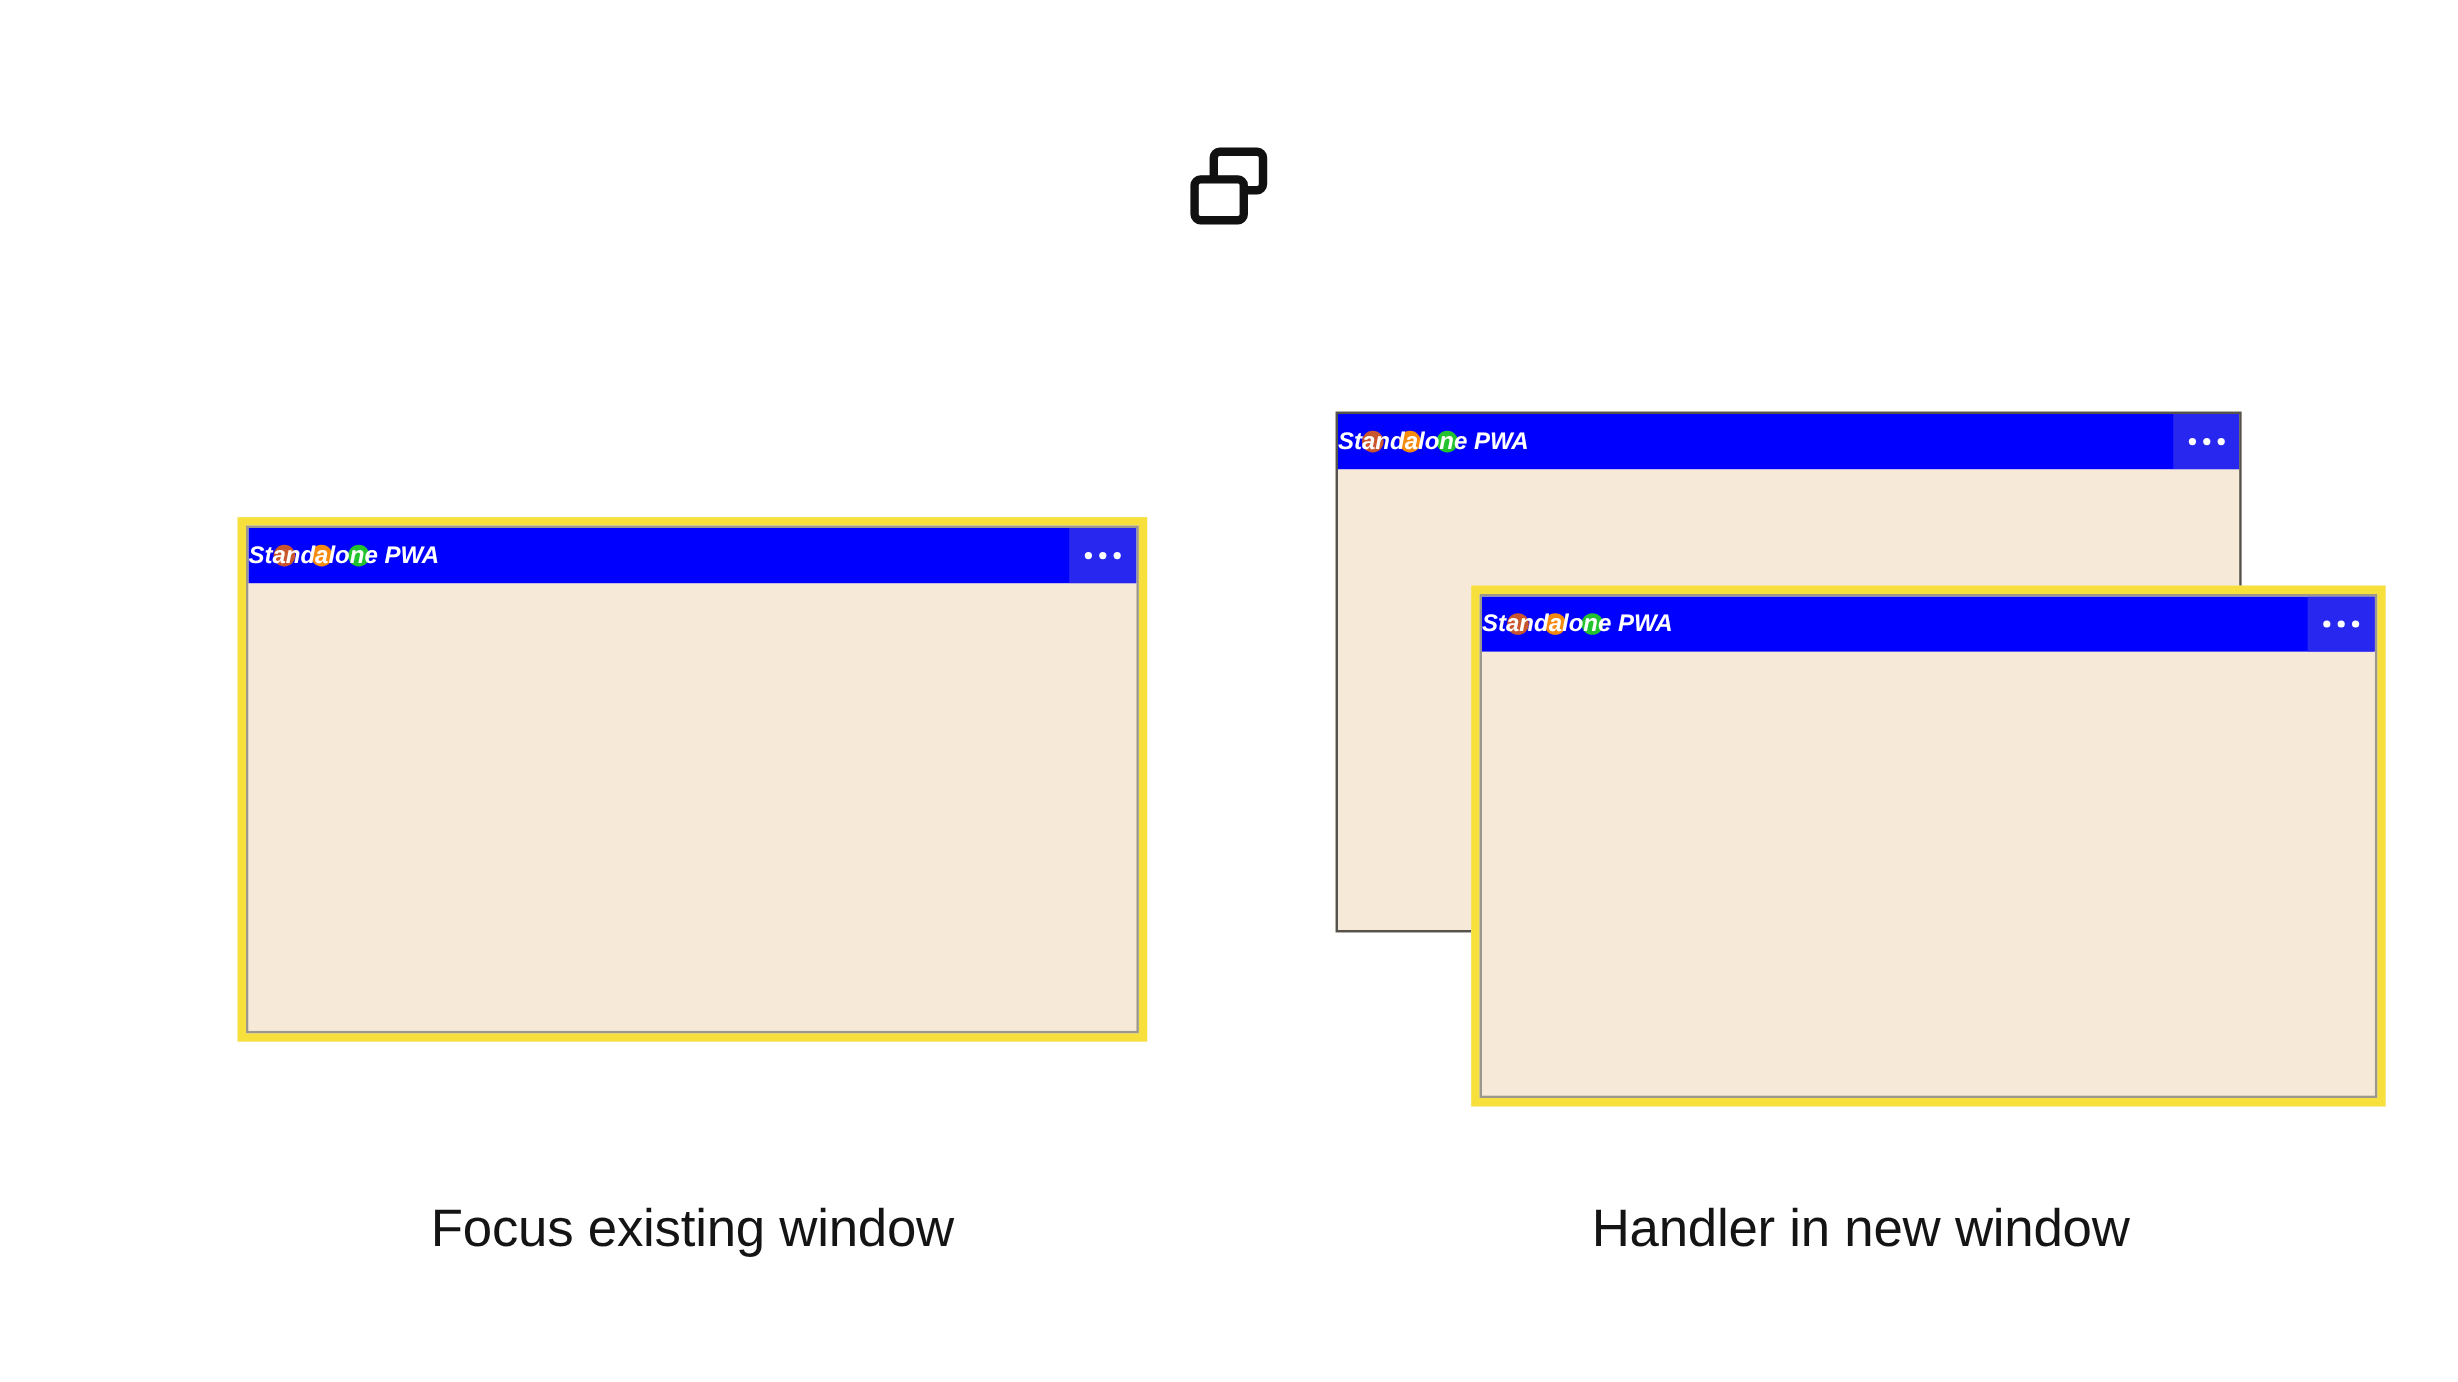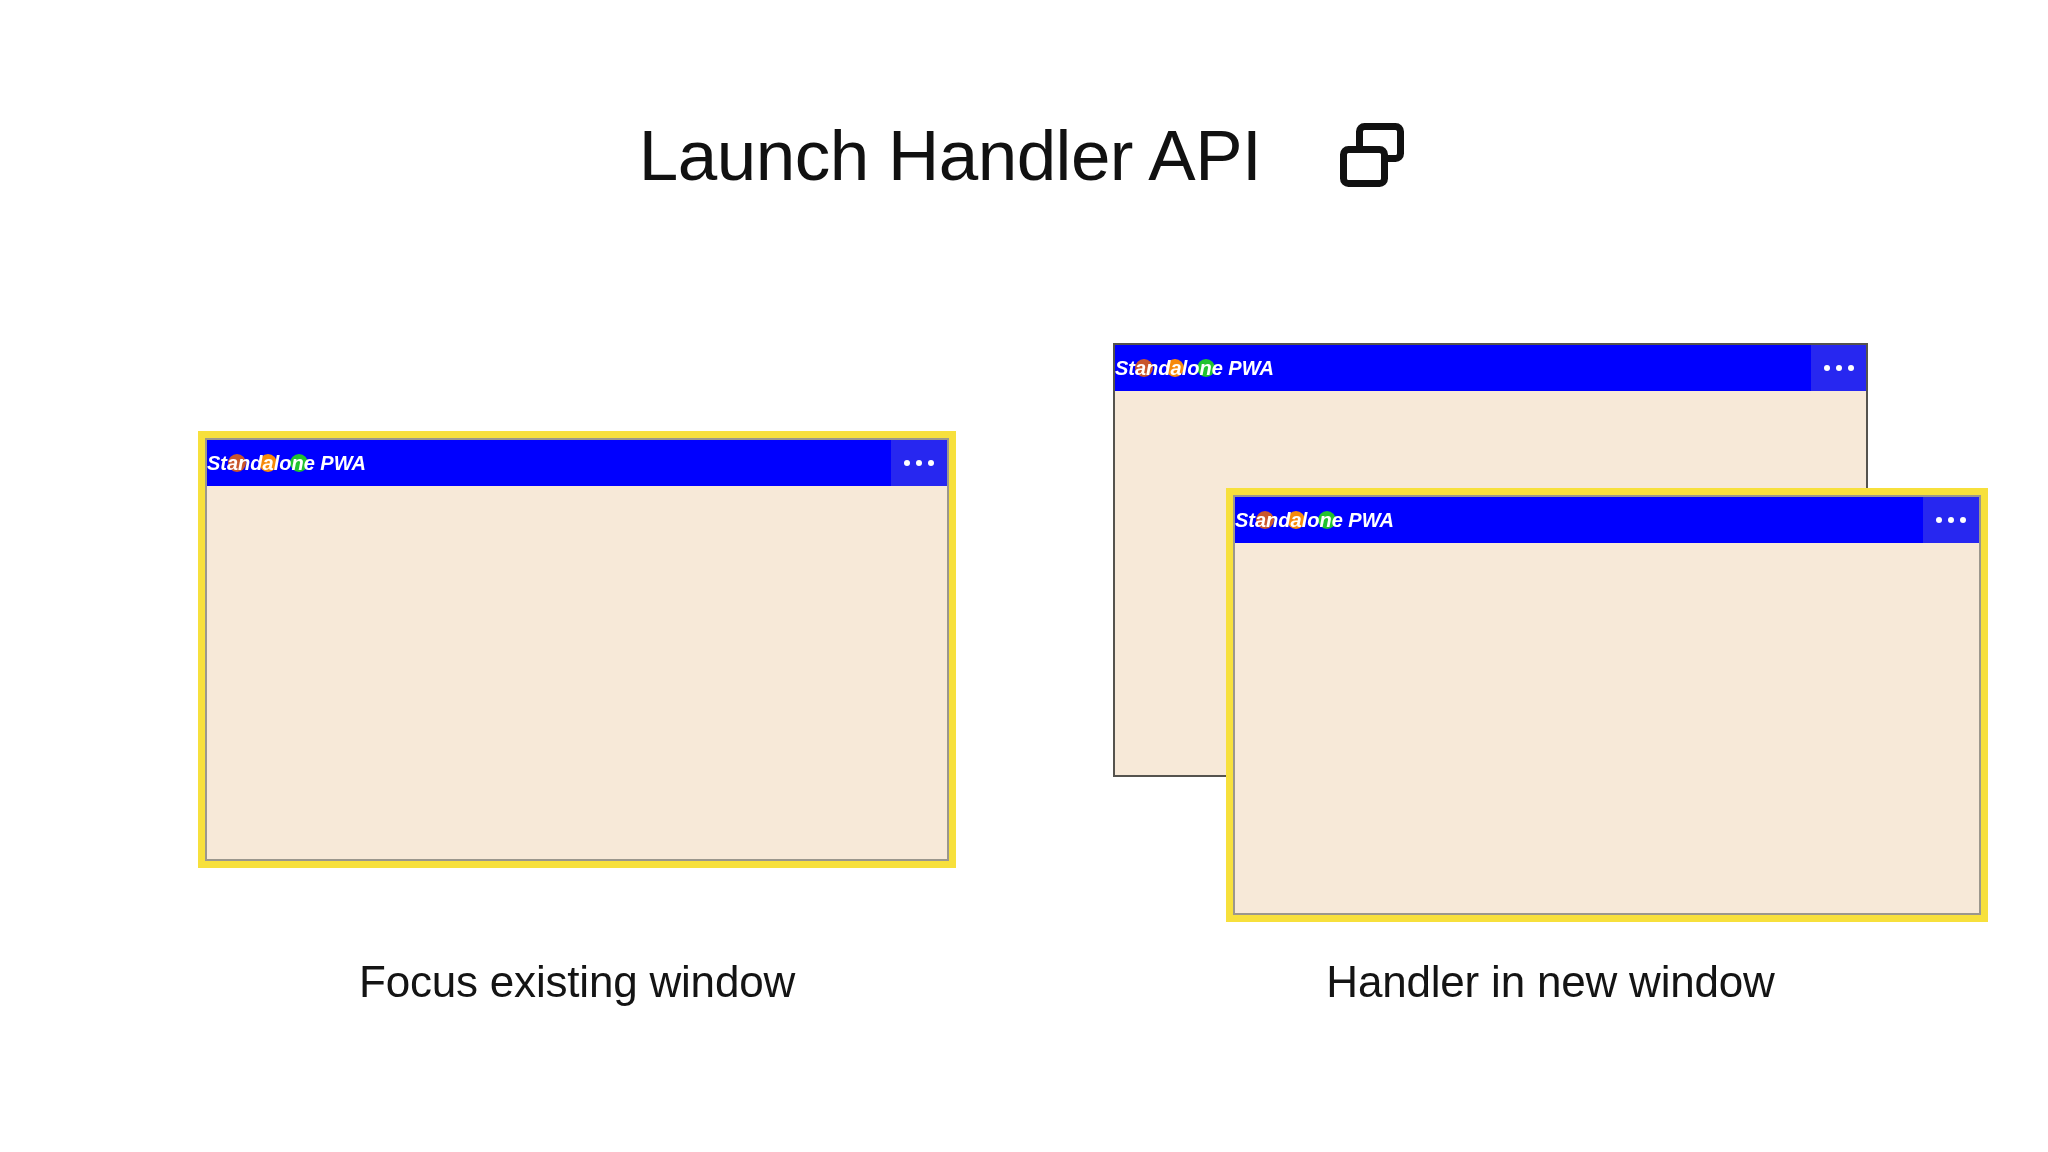"Launch Handler API" div.title-text { html: <div>Launch Handler API</div> -> none }
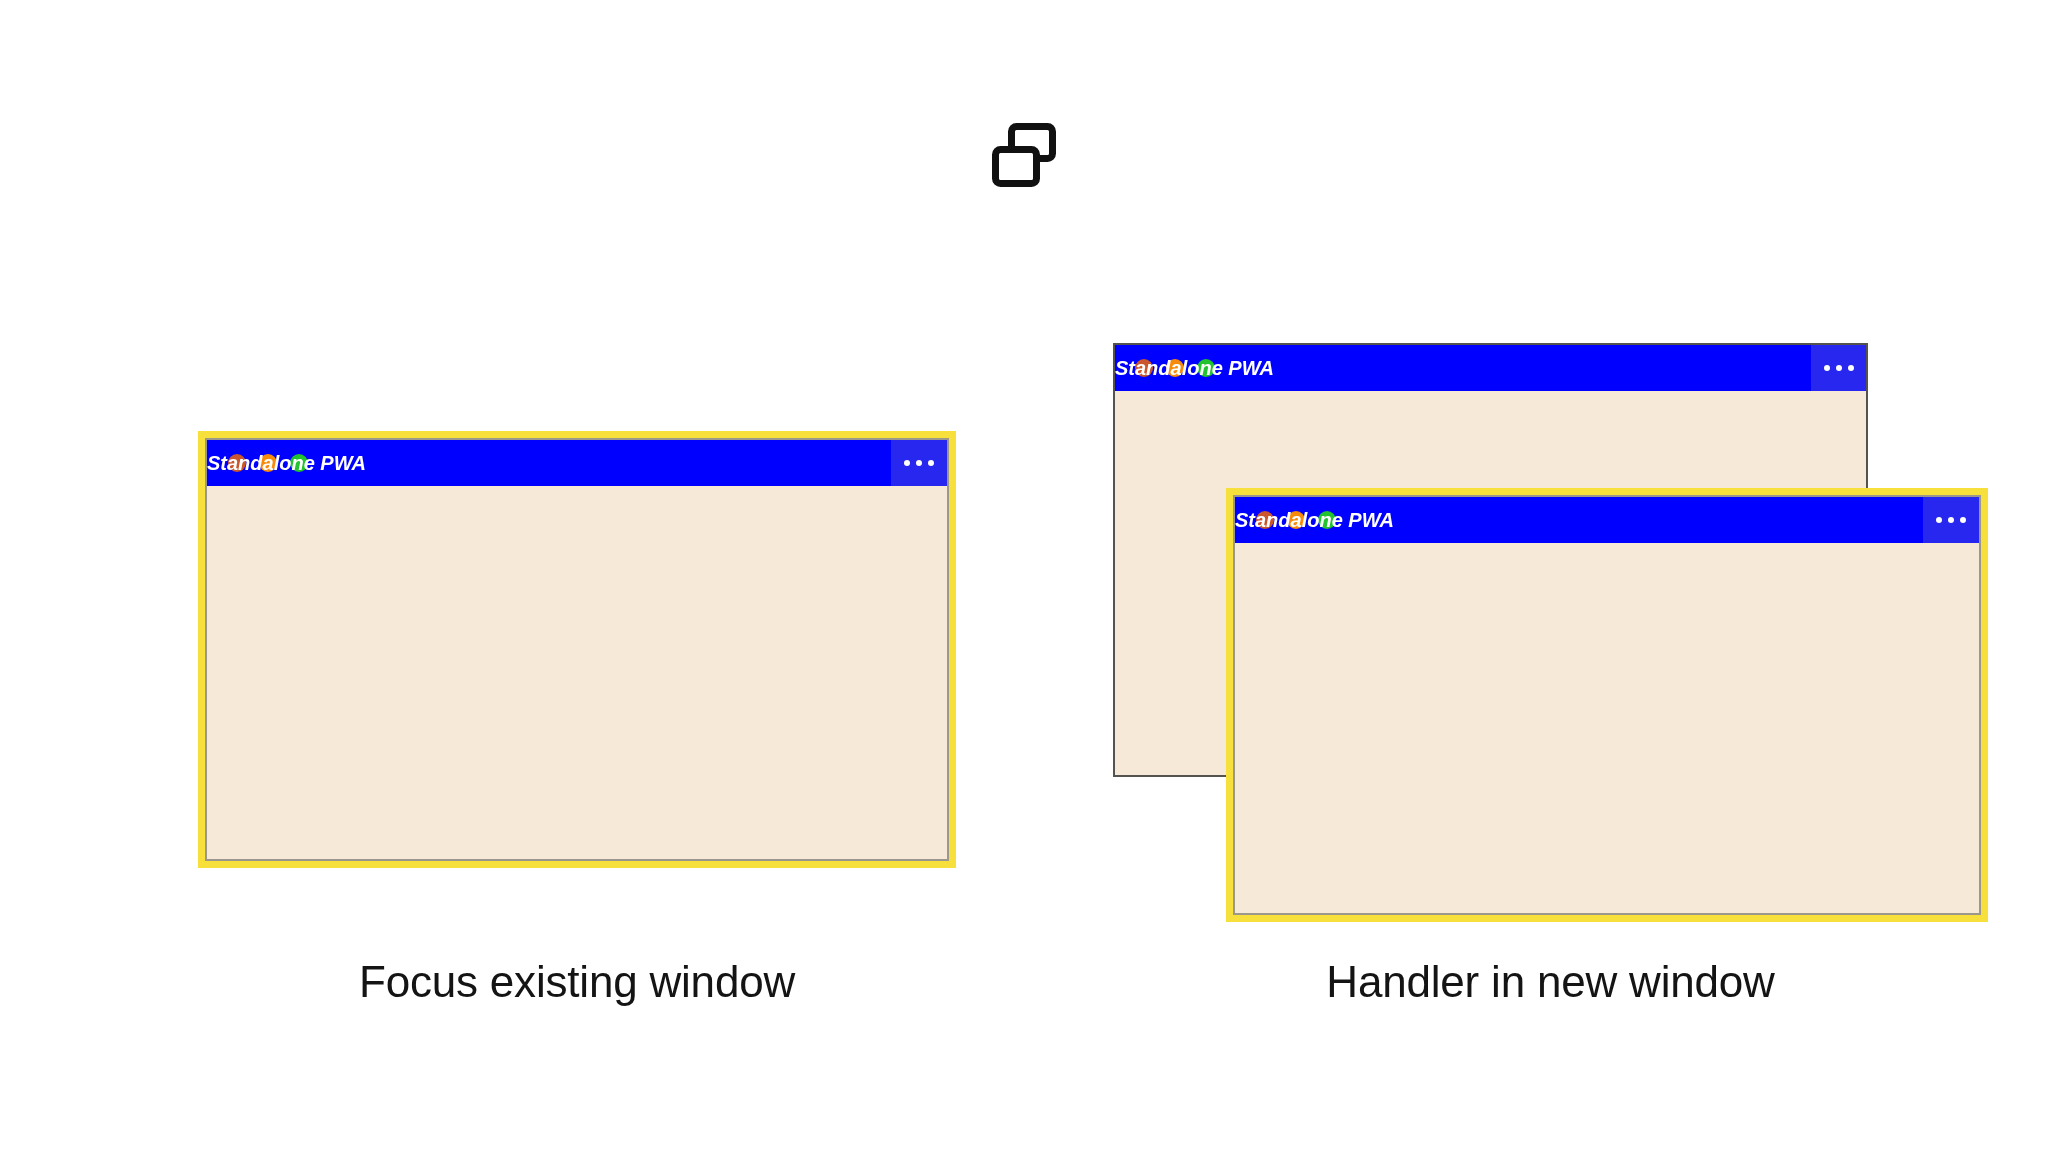"Focus existing window" .caption { margin-top: none -> 42px }
